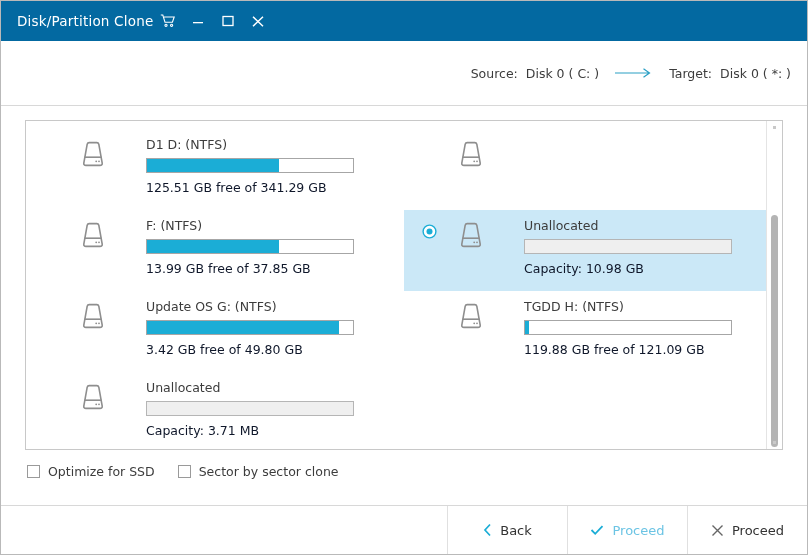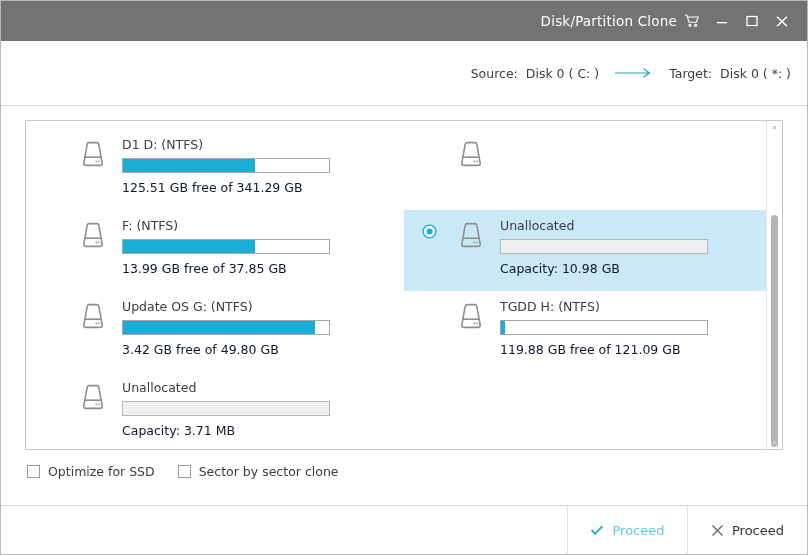"Disk/Partition Clone" .titlebar { background: #737373 -> #0369a1; justify-content: flex-end -> flex-start }
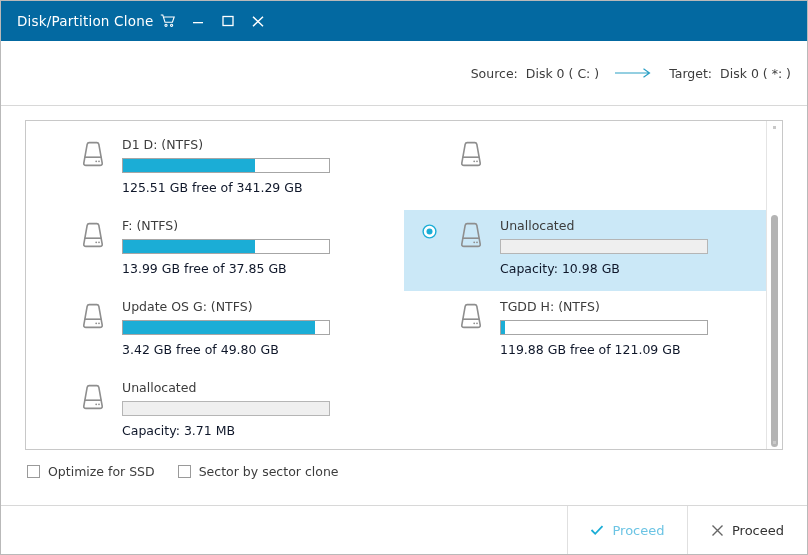"D1 D: (NTFS)" .part-info { margin-left: none -> 24px }
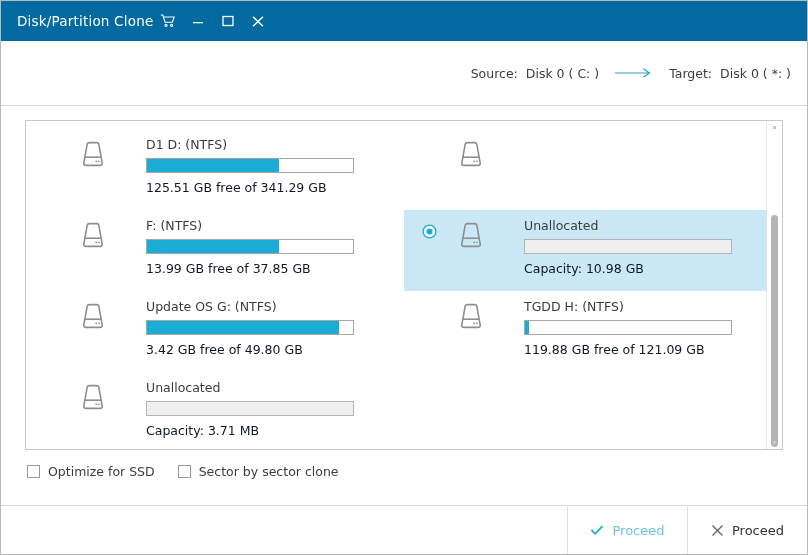"Back" div.footer-btn { html: none -> <div> <span> <svg> <path></path> </svg> </span> <span>Back</span> </div> }
